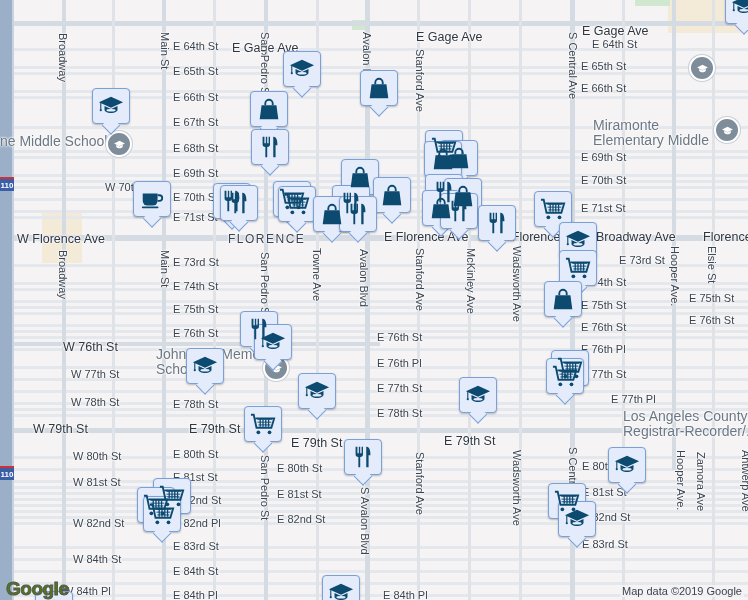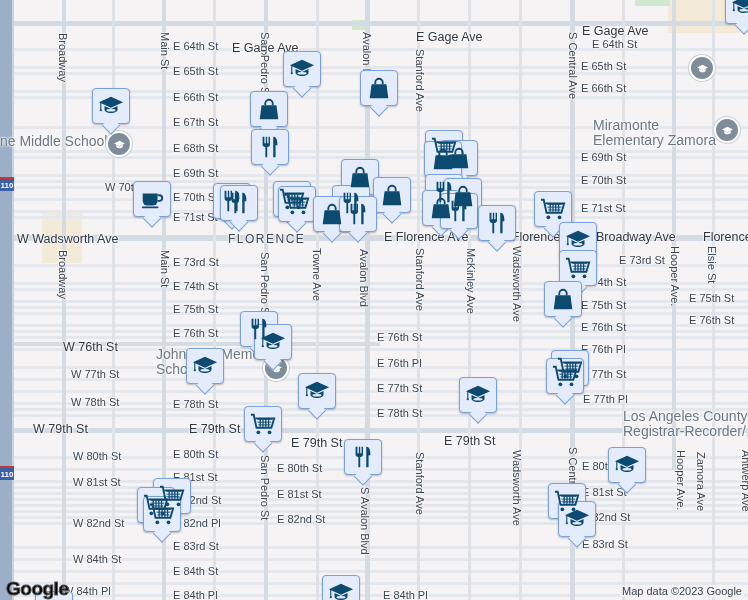"Miramonte" div.lbl { text: Zamora -> Middle }
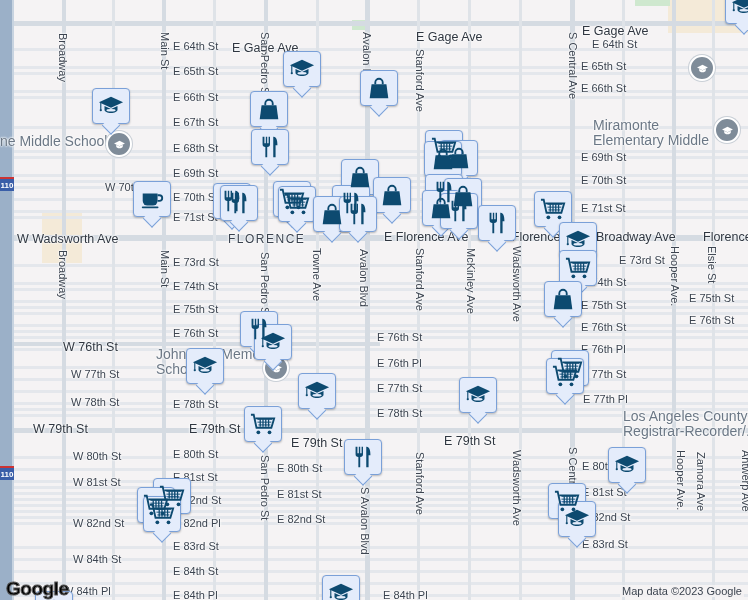"W Wadsworth Ave" div.lbl { text: Wadsworth -> Florence }
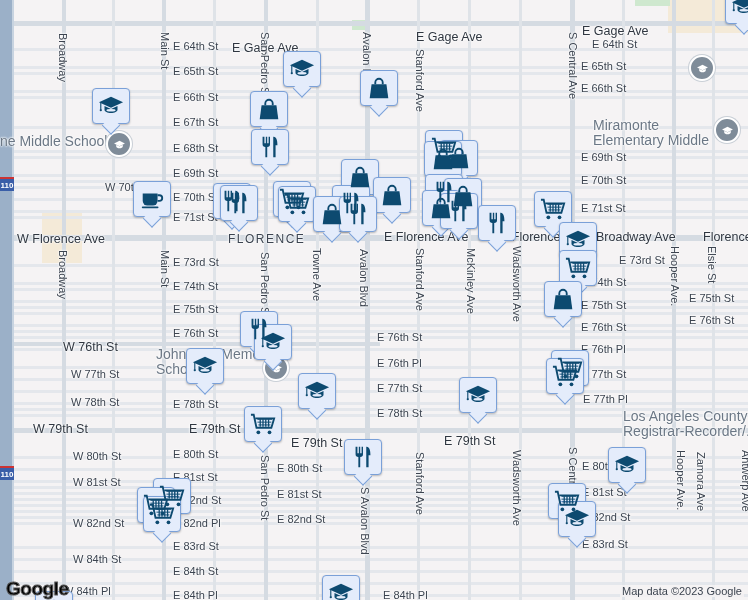"E 77th Pl" div.lbl { left: 583px -> 611px }
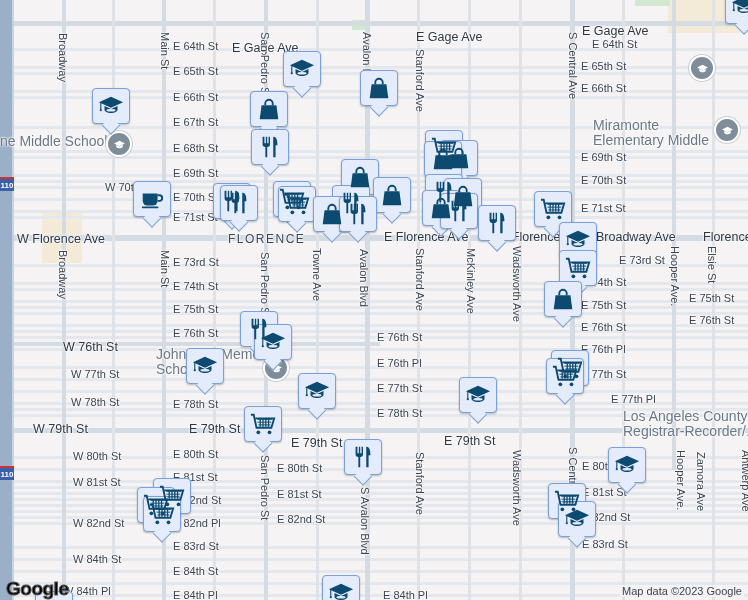"Google" .google { color: #000000 -> #4d7c0f }
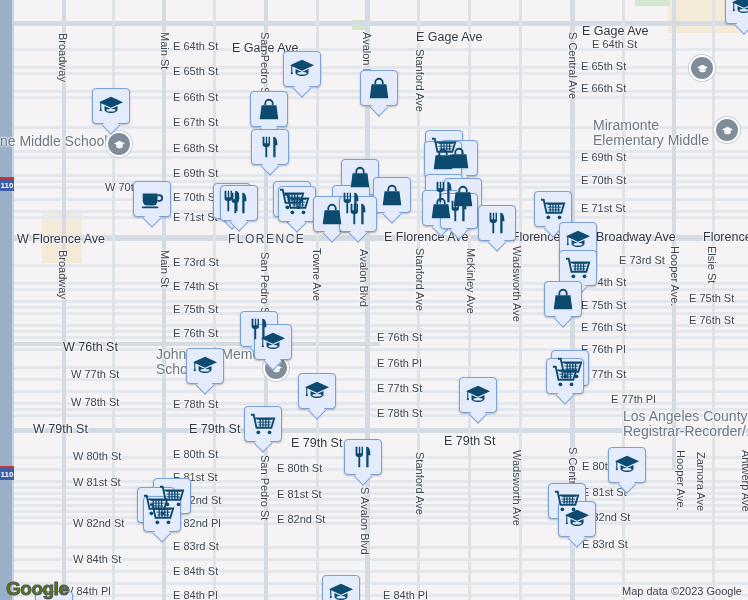"Map data ©2023 Google" div.attrib { text: 2023 -> 2019 }
